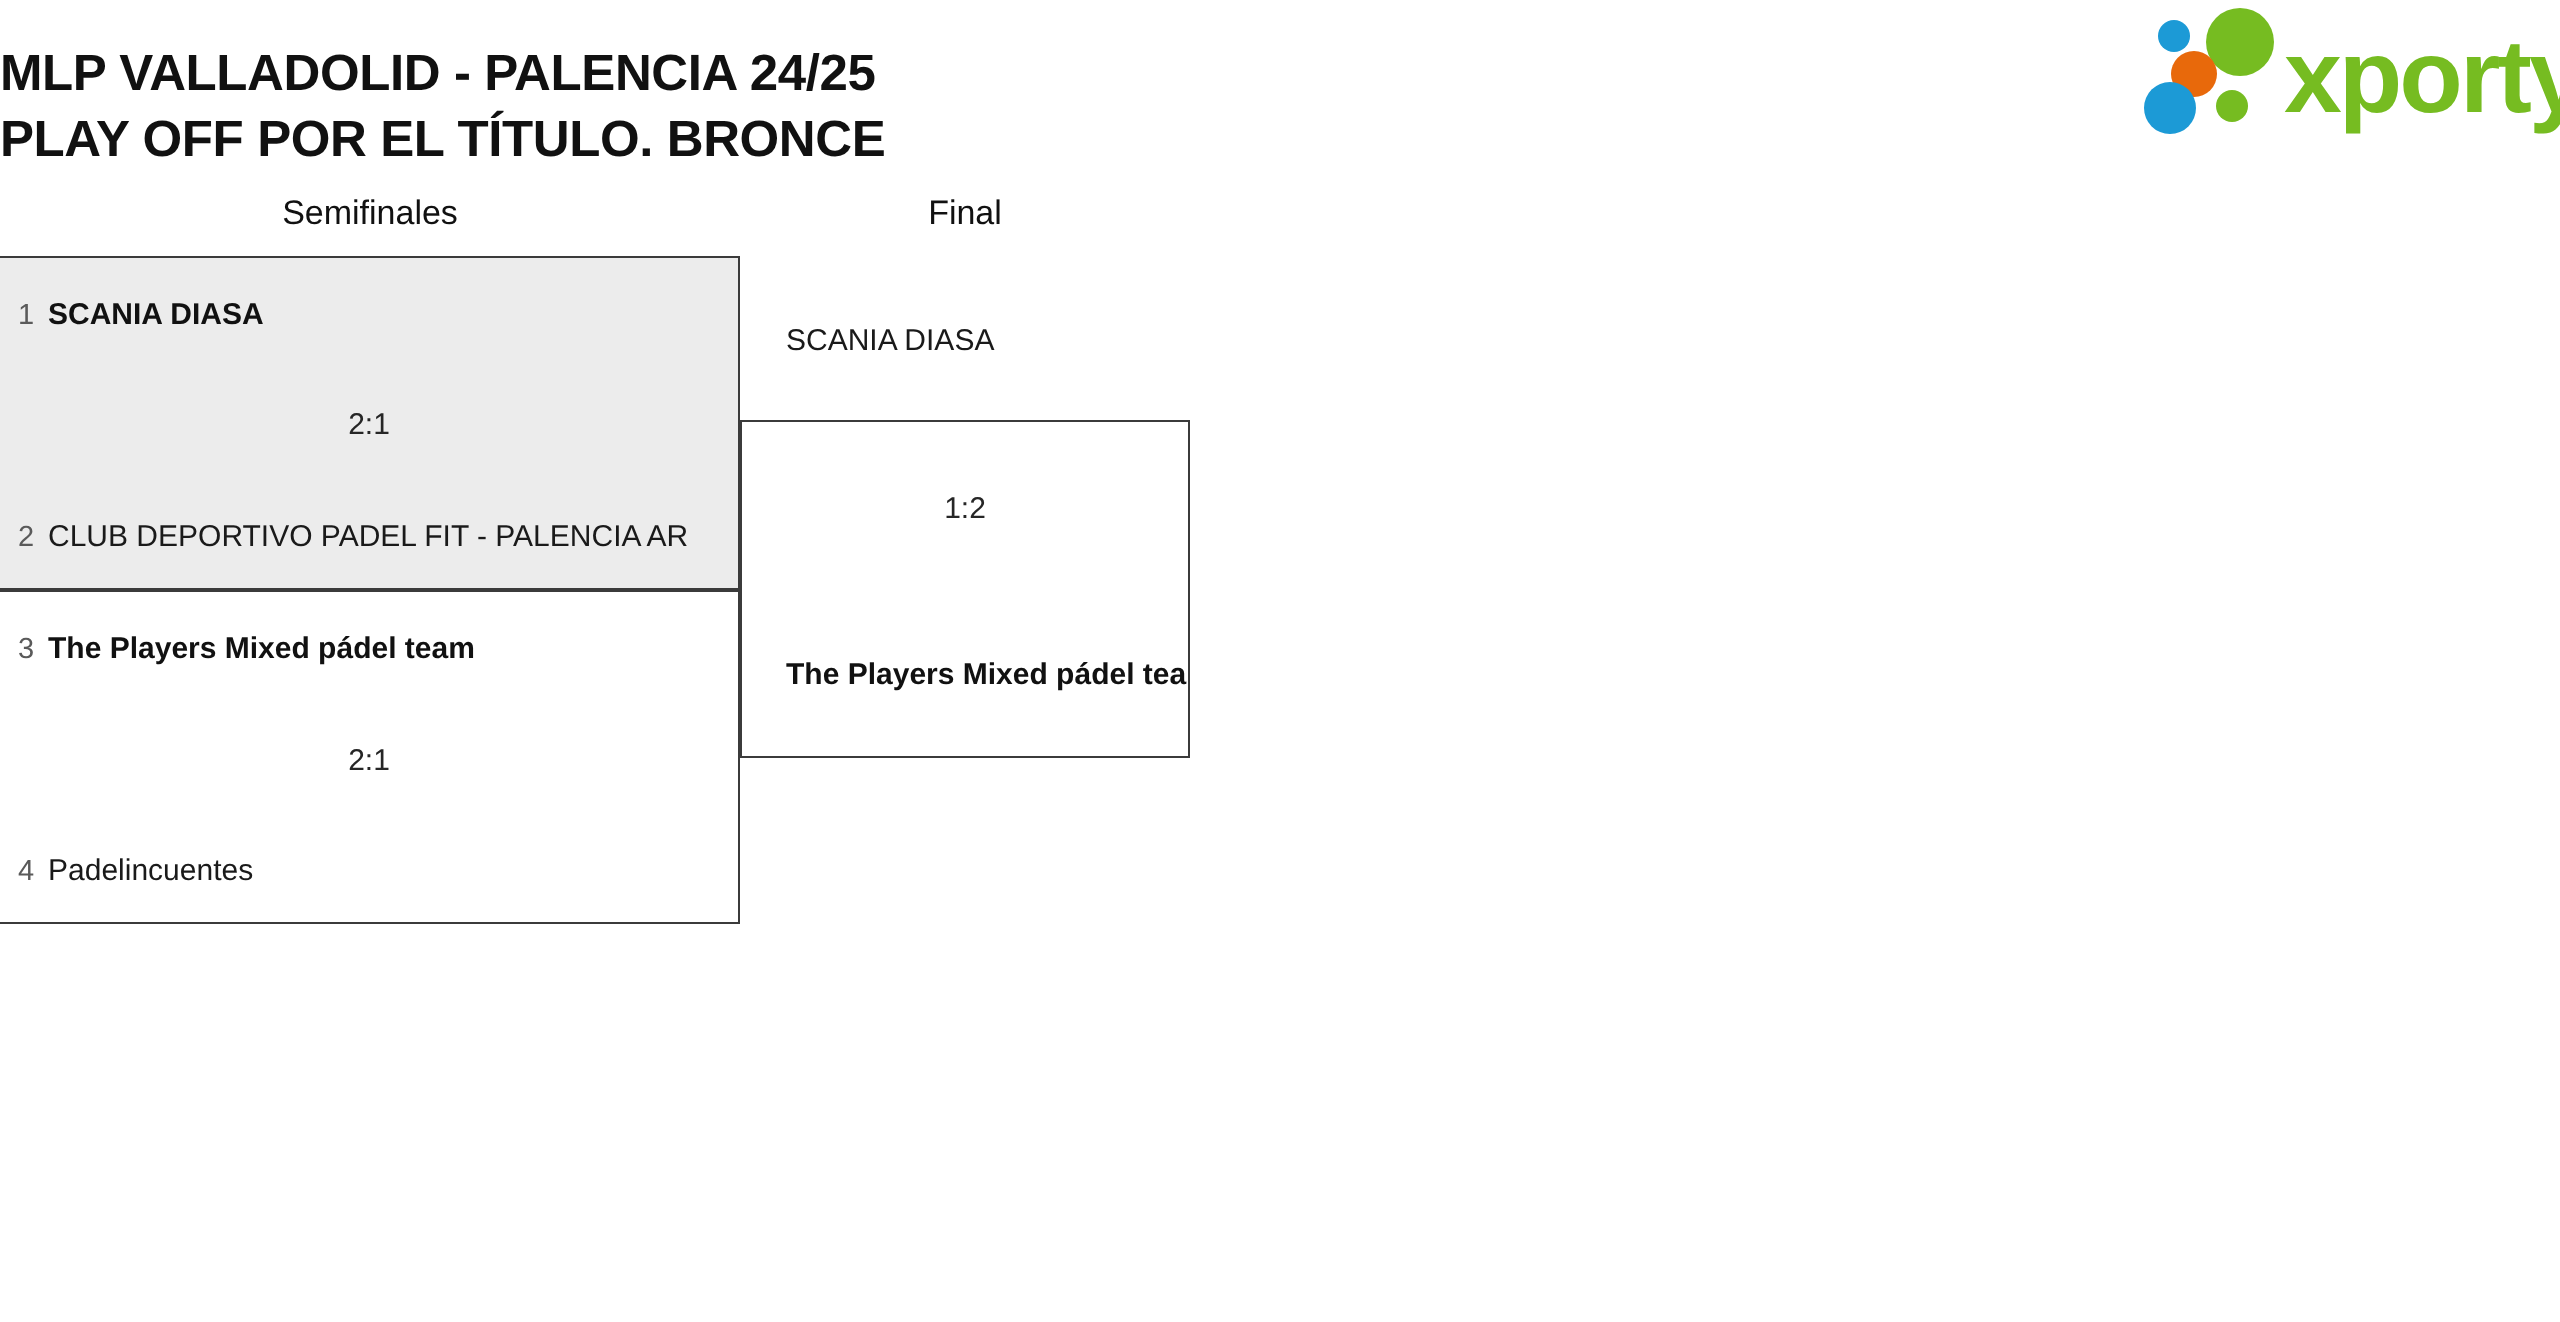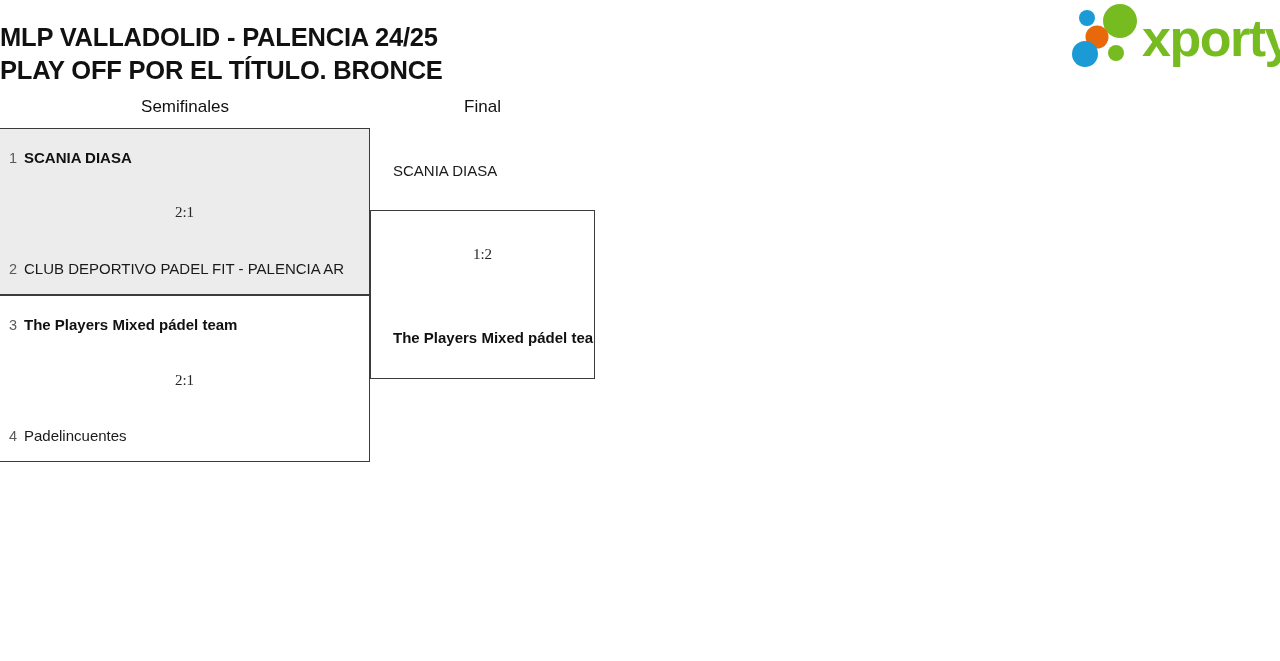"2:1" .match-score { font-family: Liberation Serif, serif -> none }
